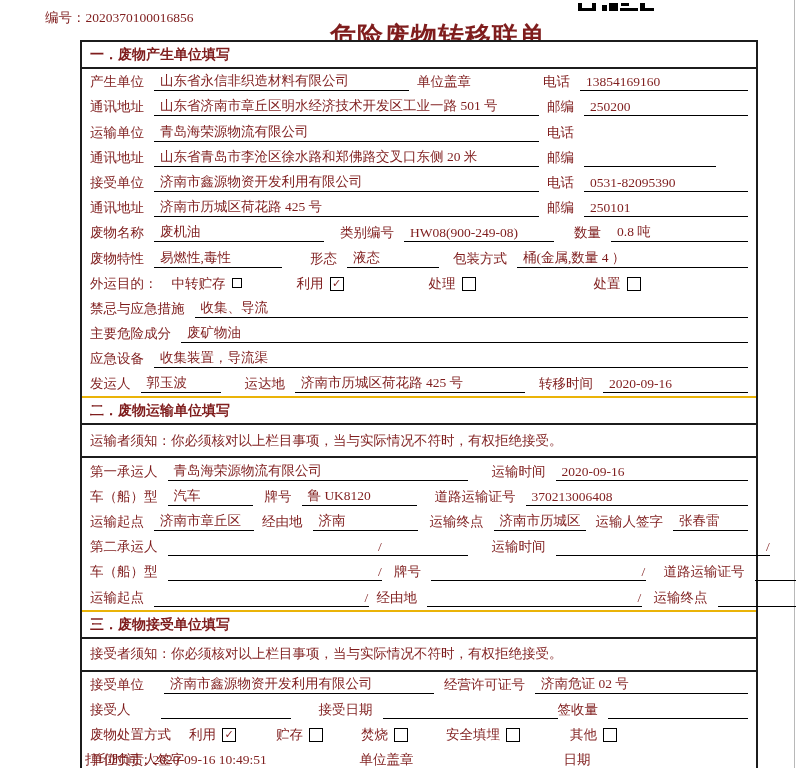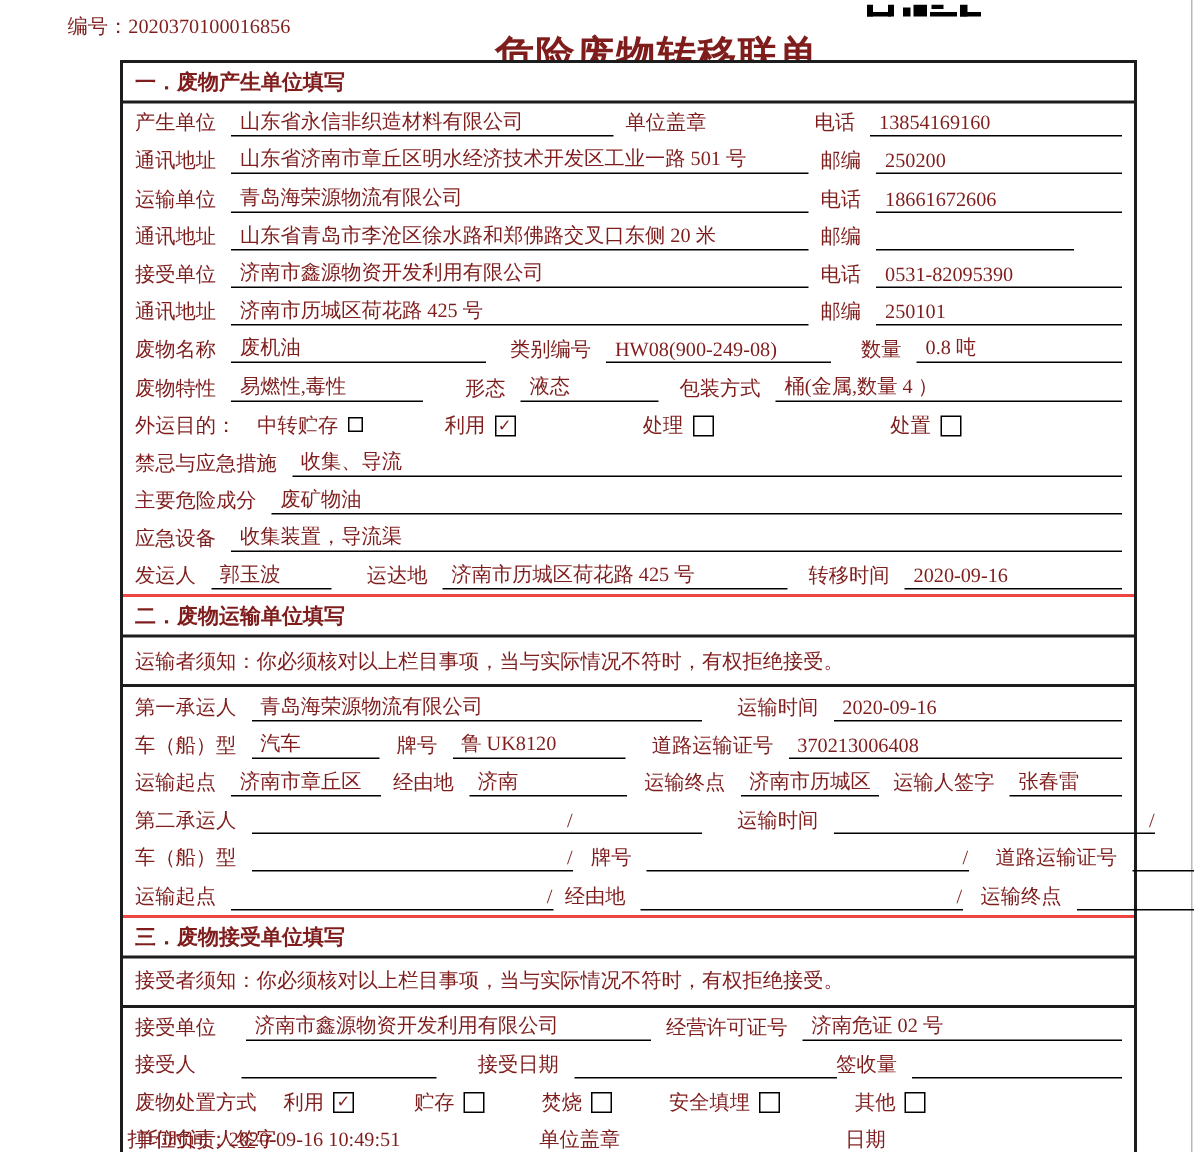"18661672606" span.val { html: <span>18661672606</span> -> none }
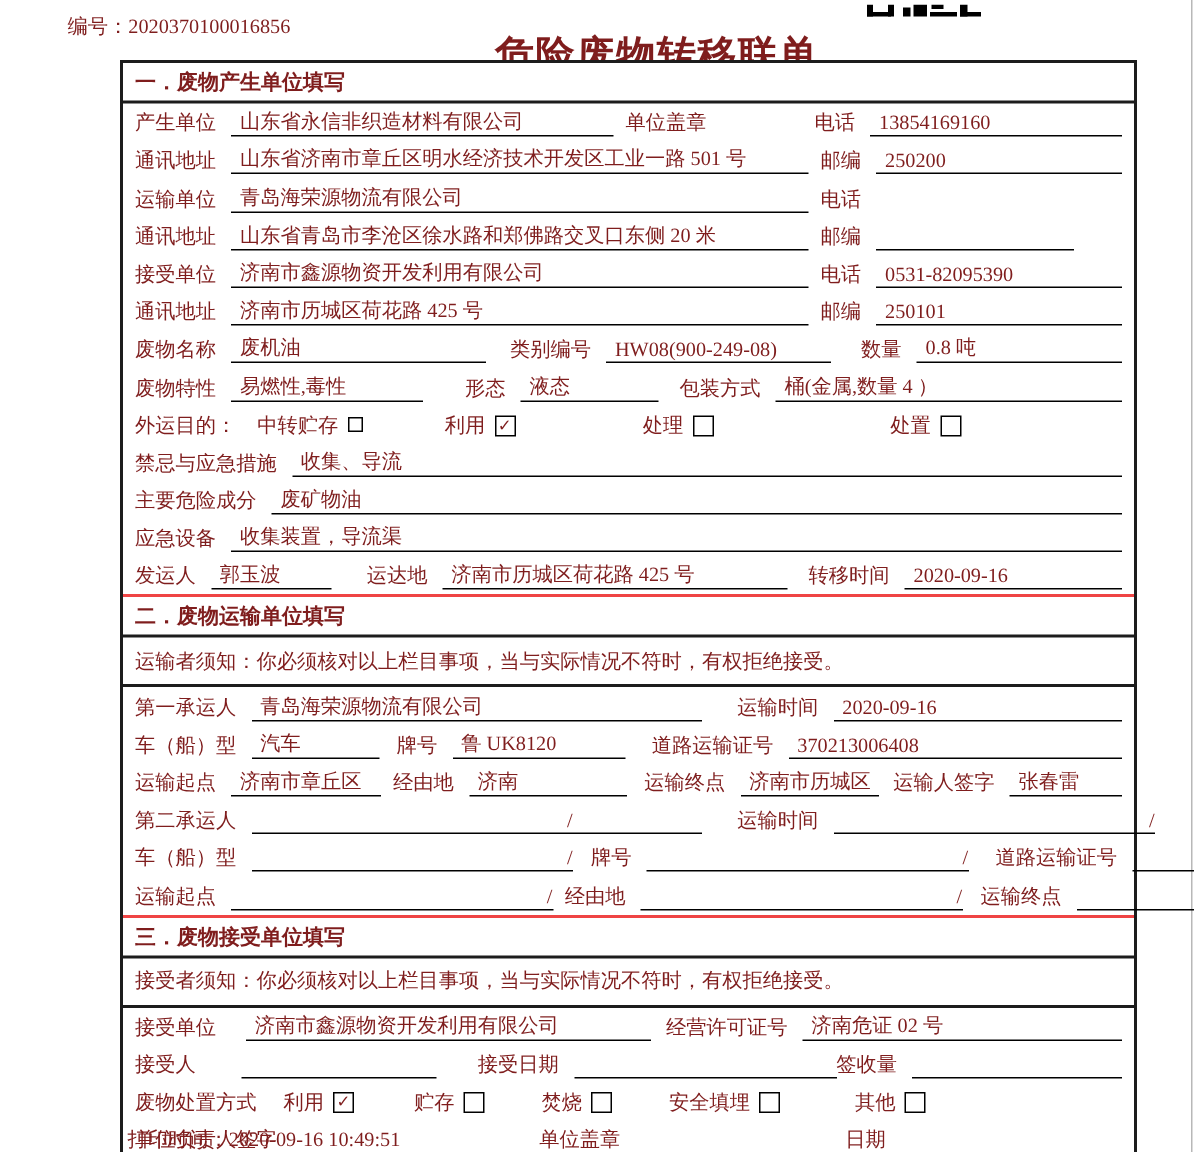"二．废物运输单位填写" .sec-header { border-top: 2px solid #ef4444 -> 2px solid #eab308 }
